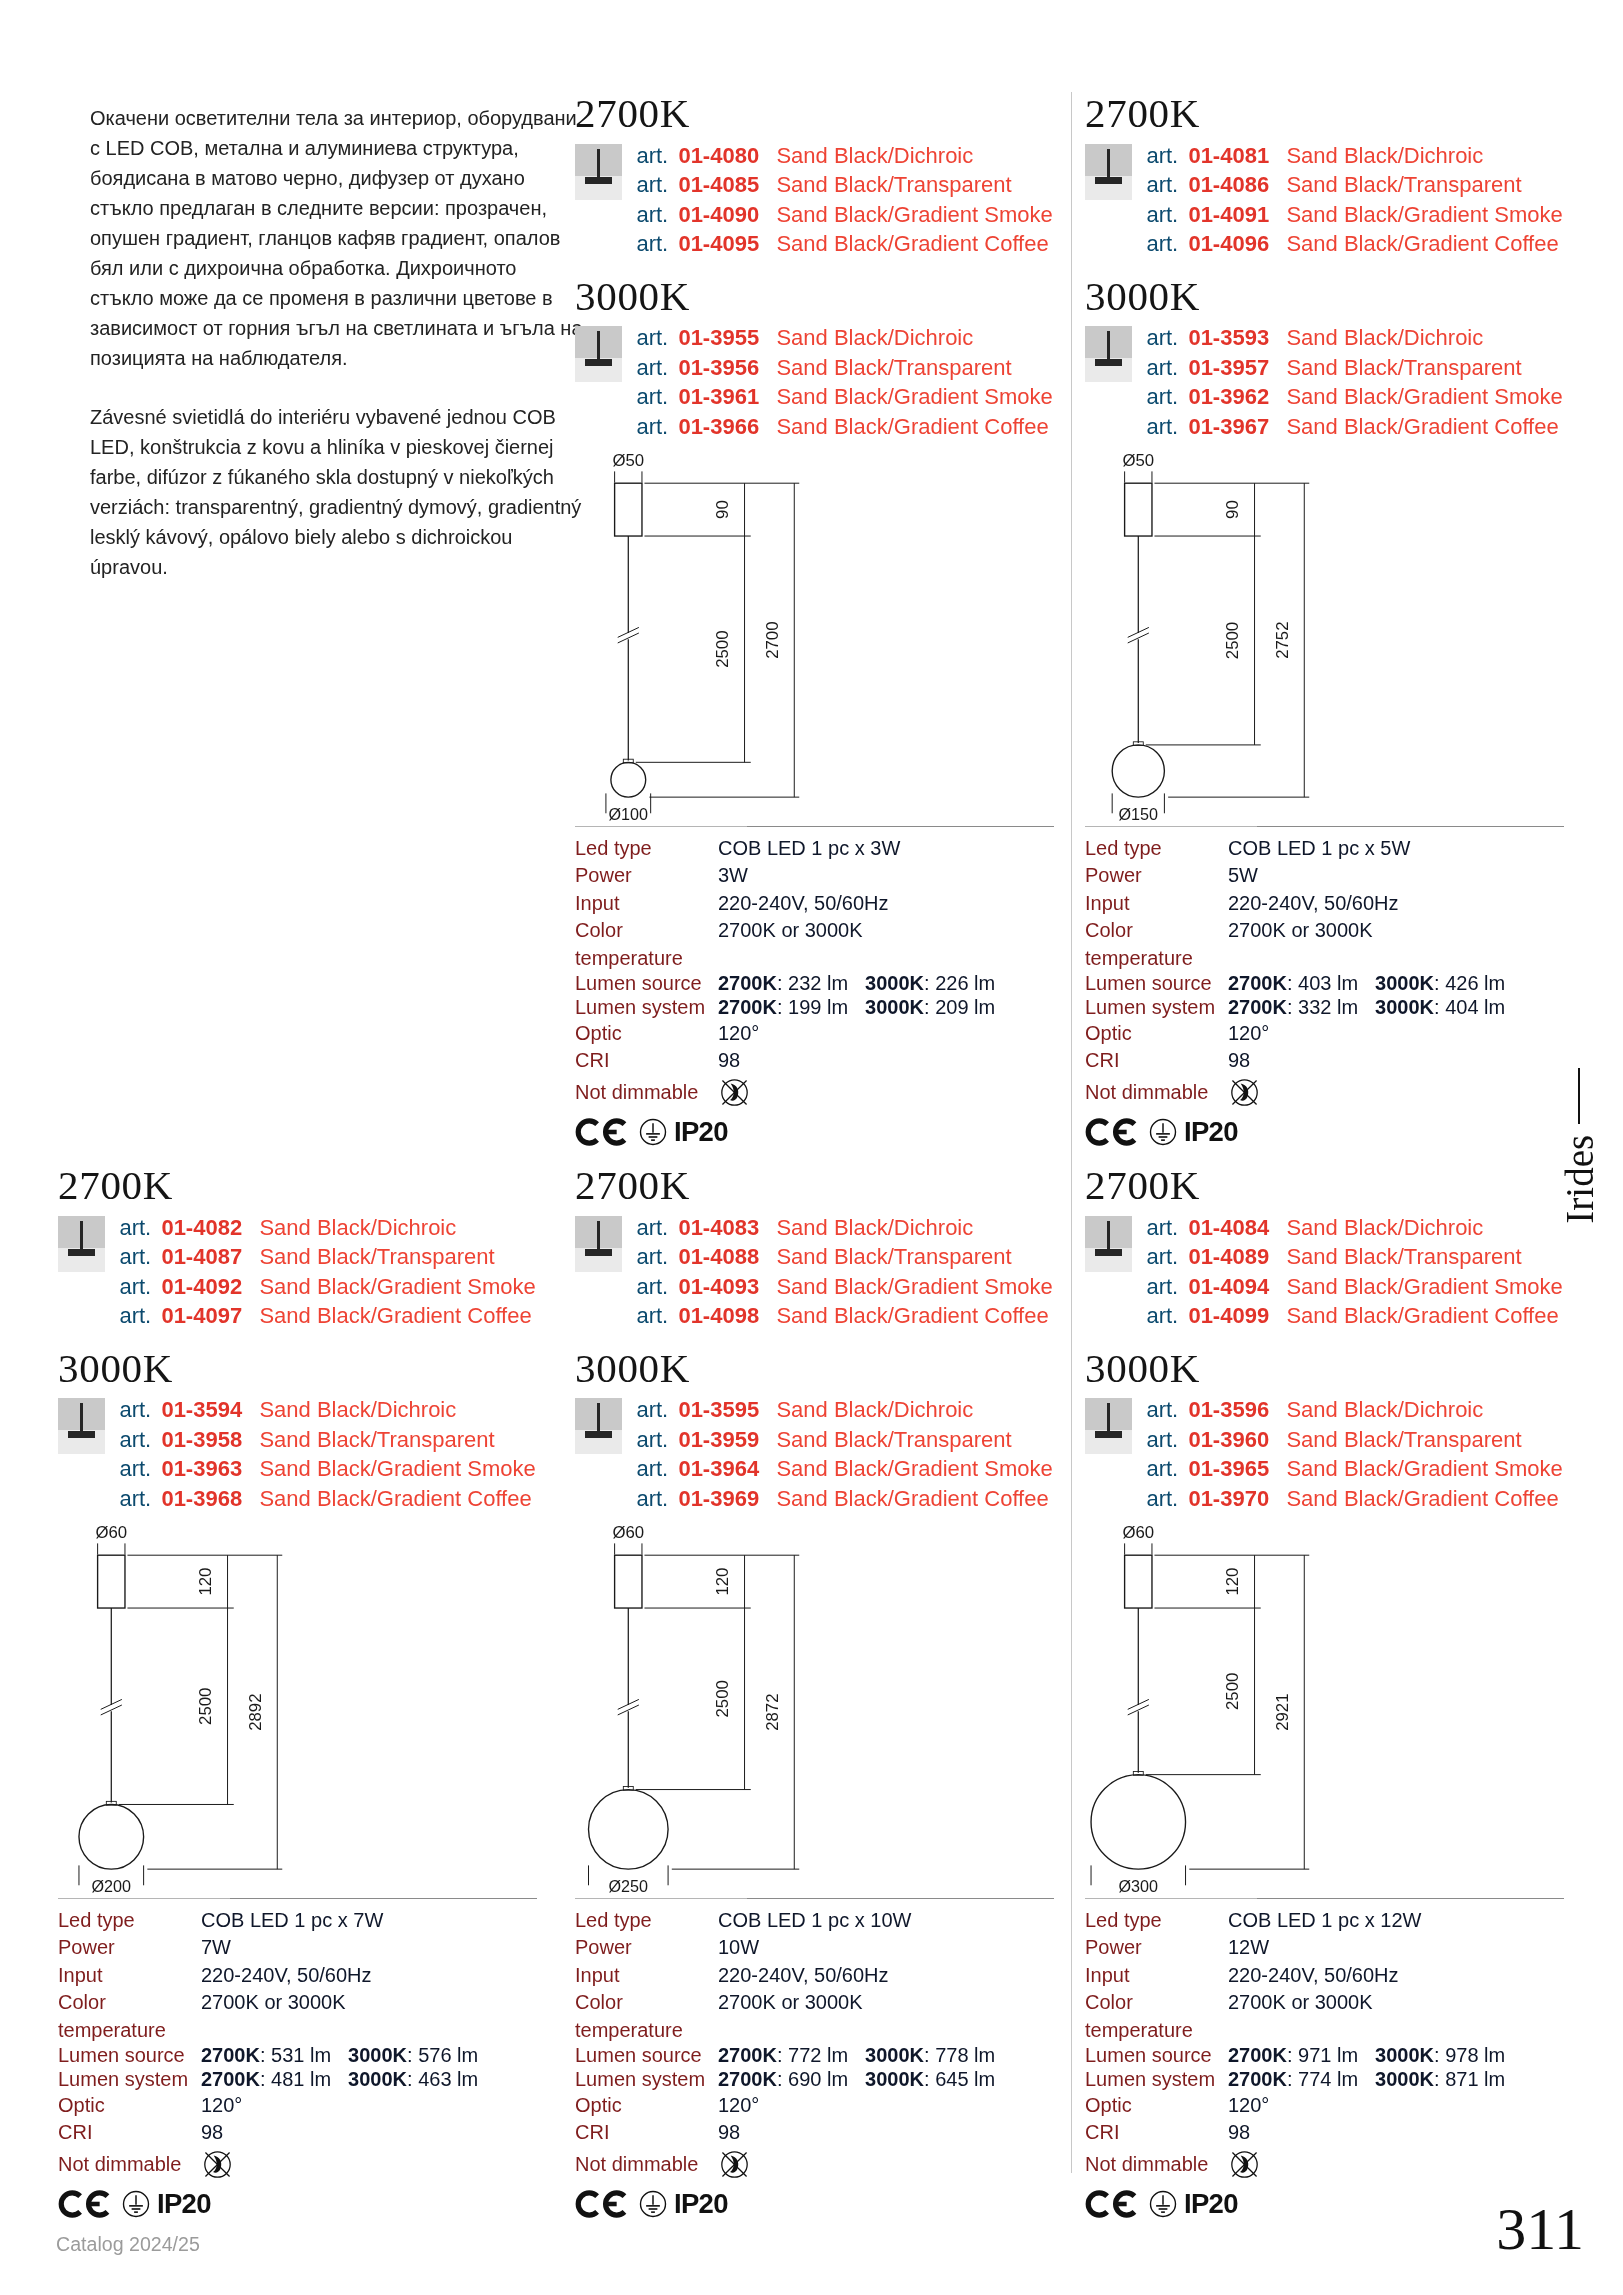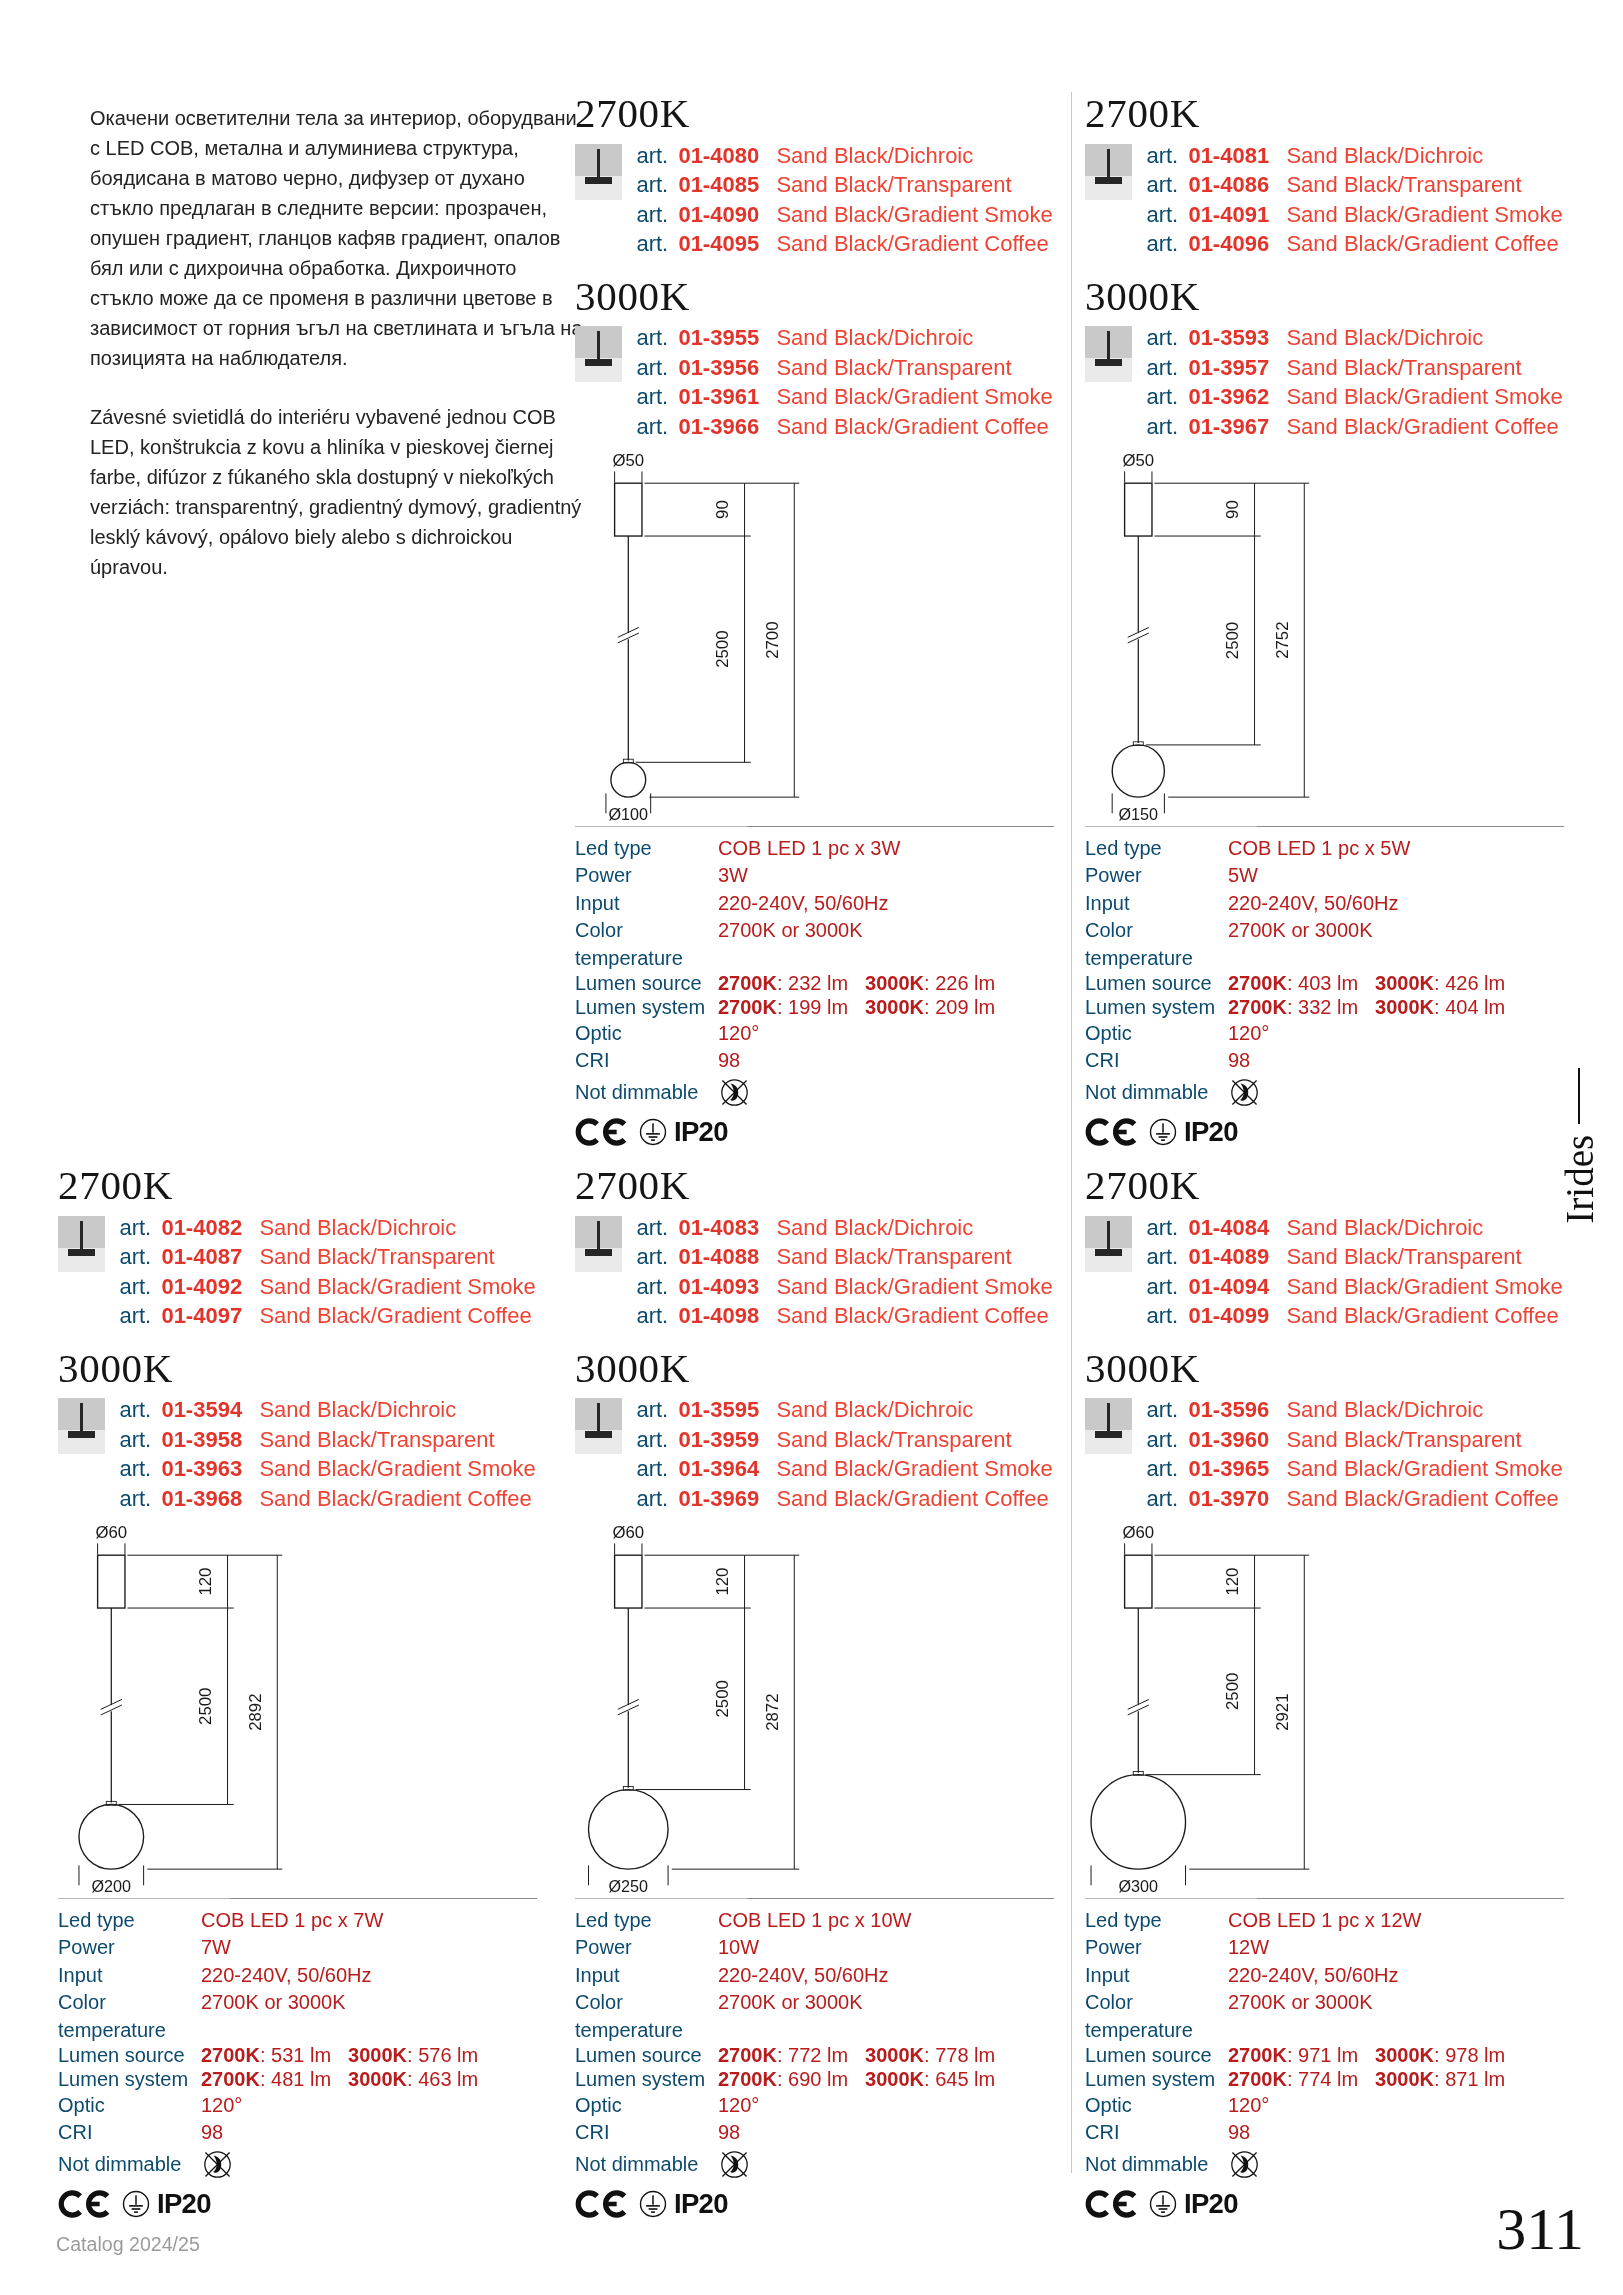"Led type" .spec-label { color: #0c4a6e -> #7f1d1d }
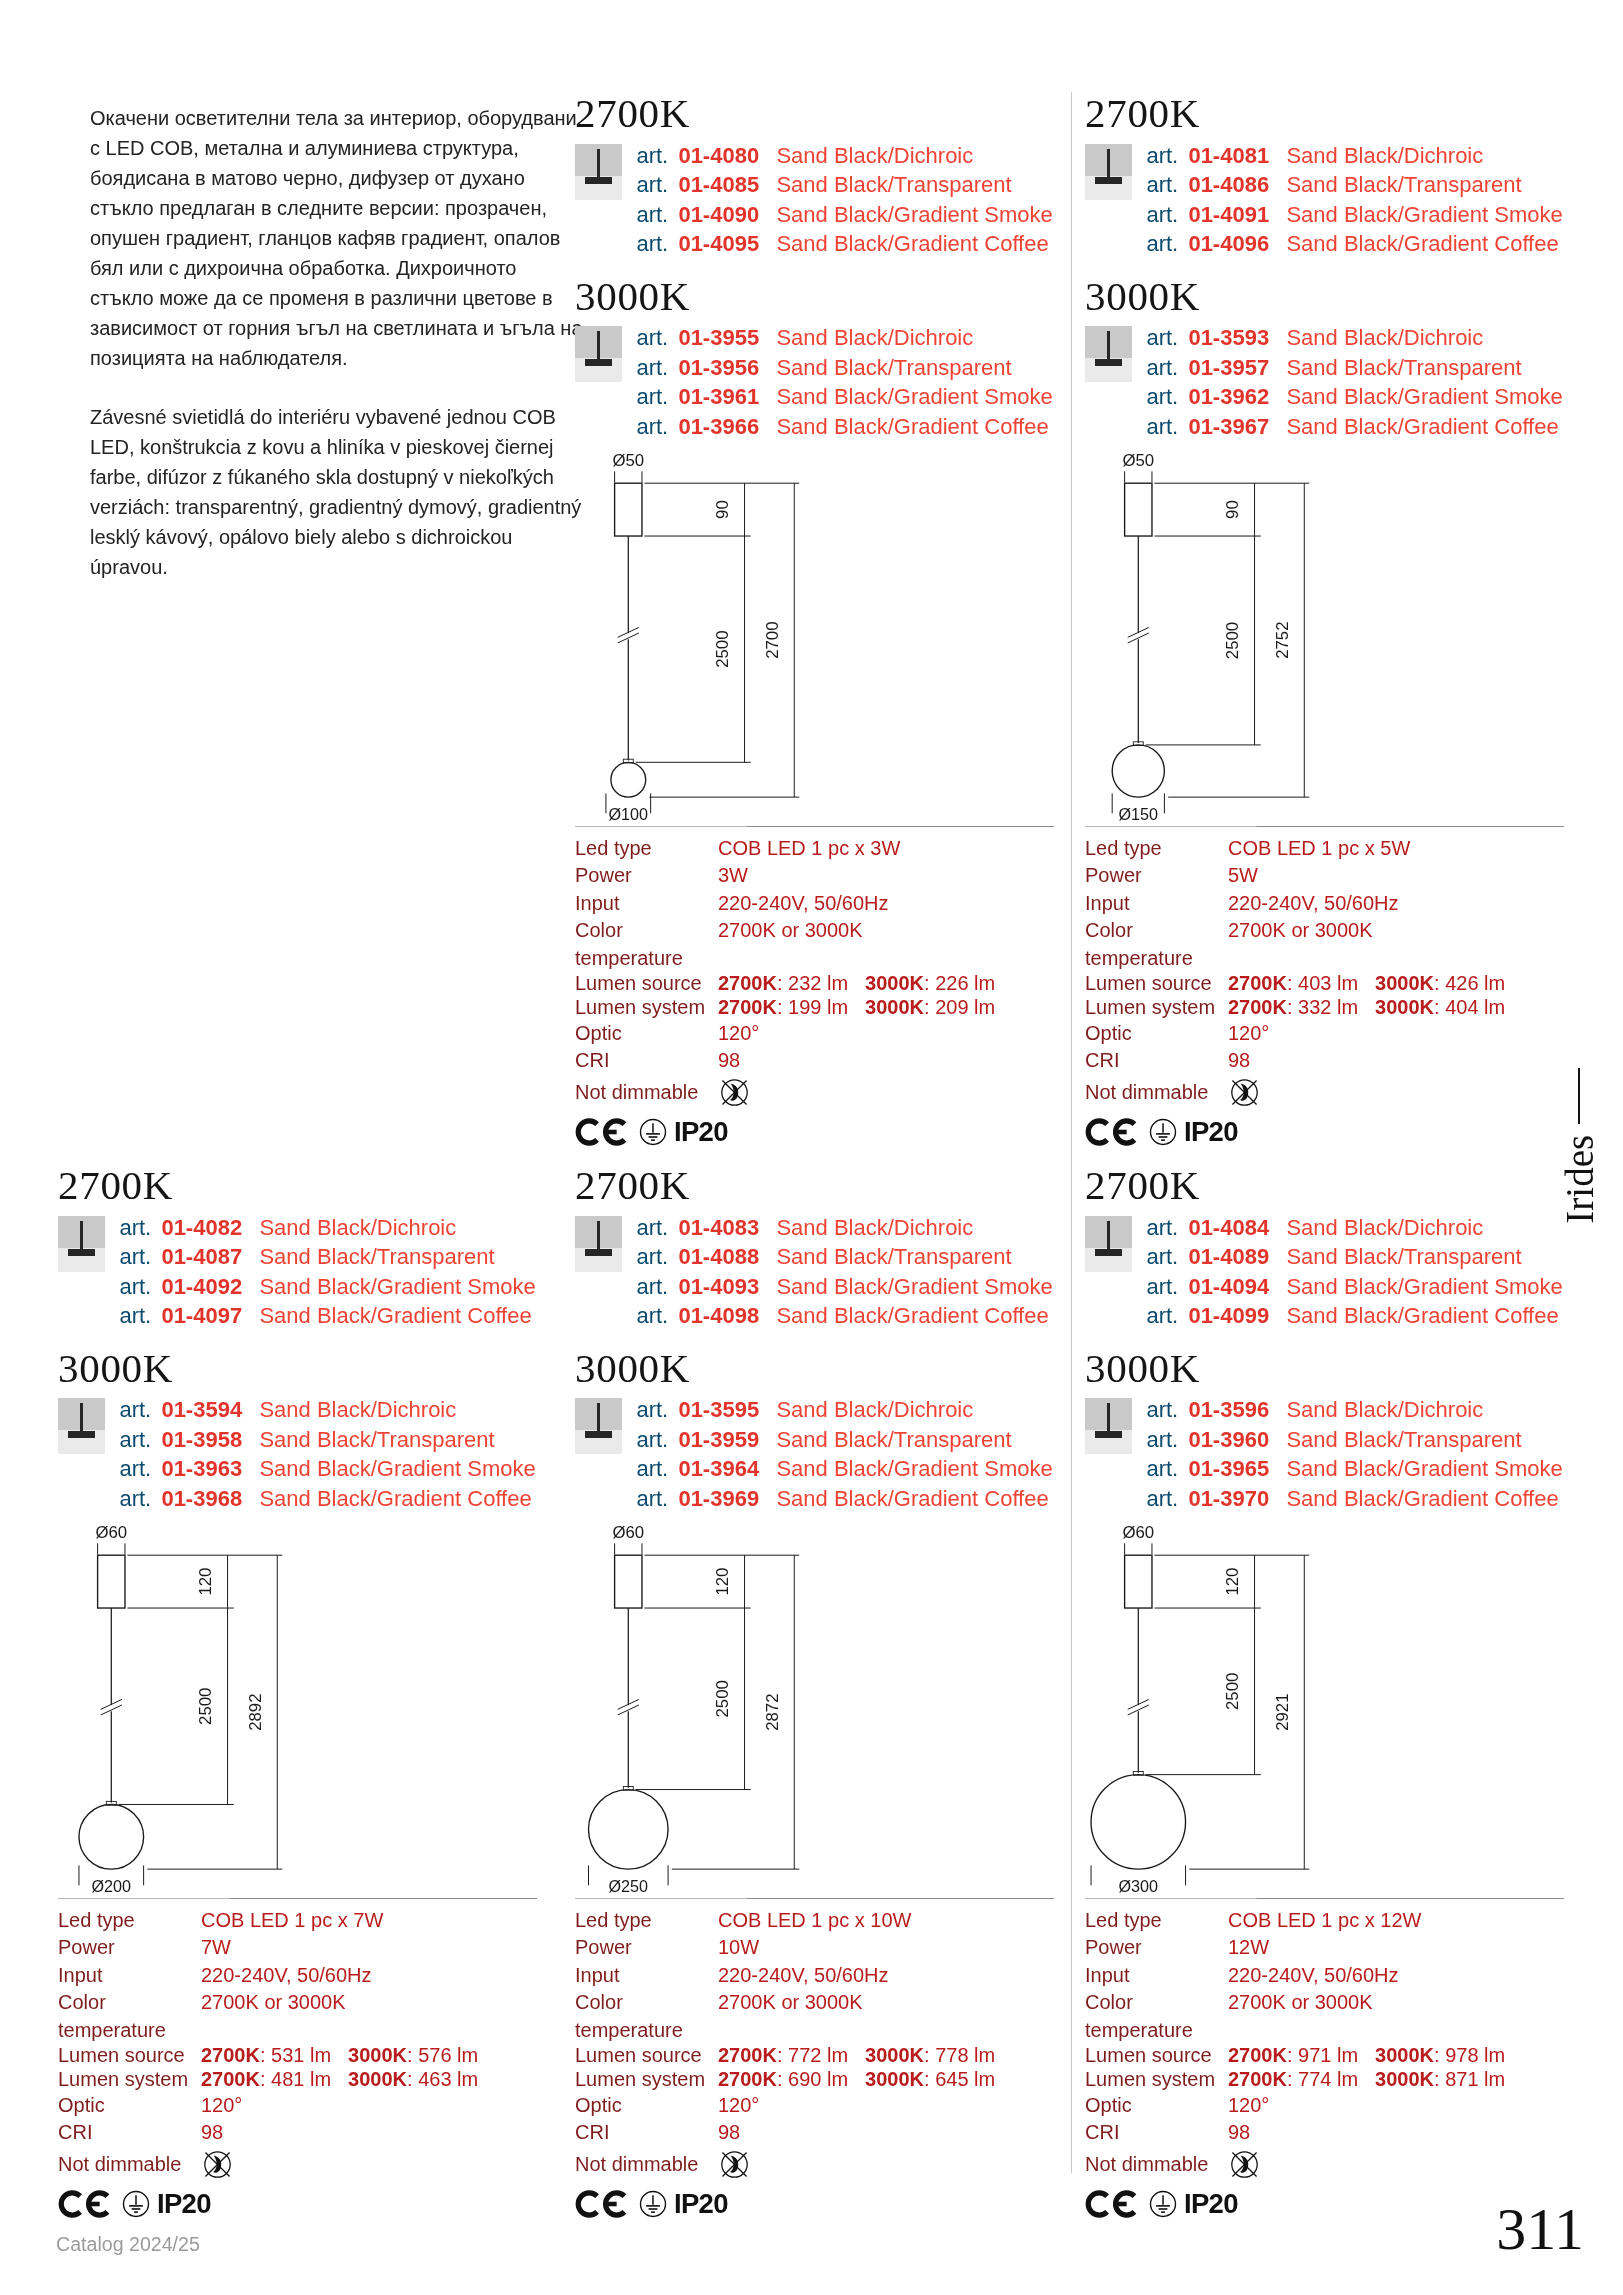"COB LED 1 pc x" .spec-value { color: #b91c1c -> #0f172a }
